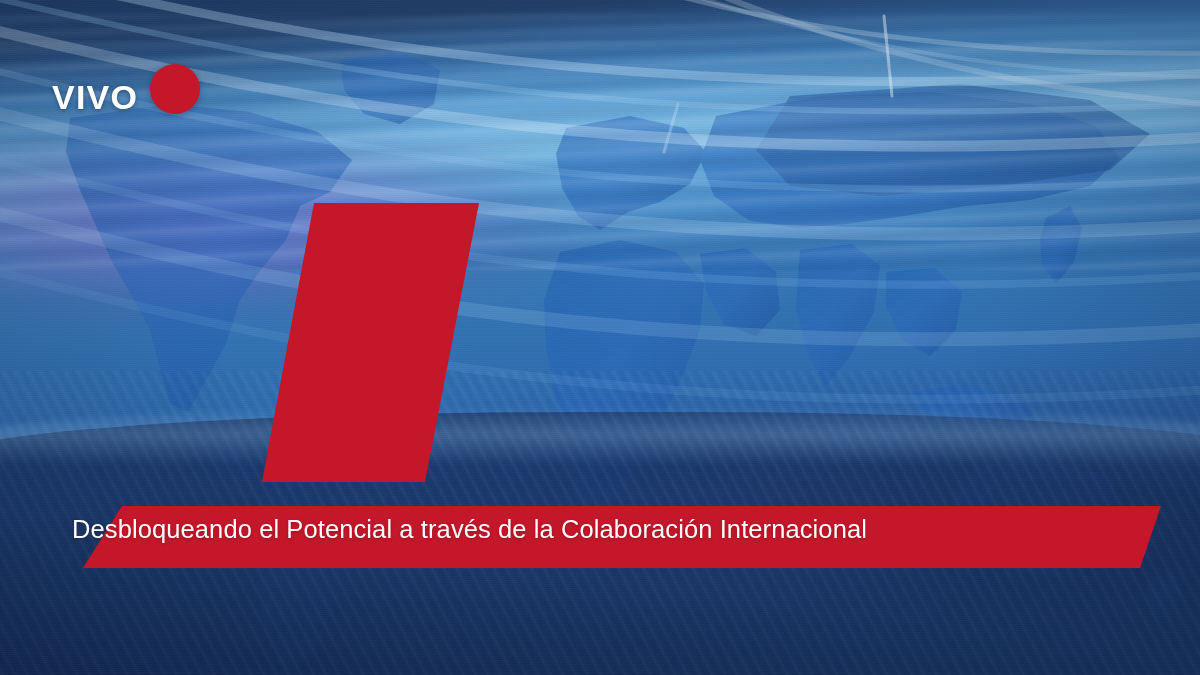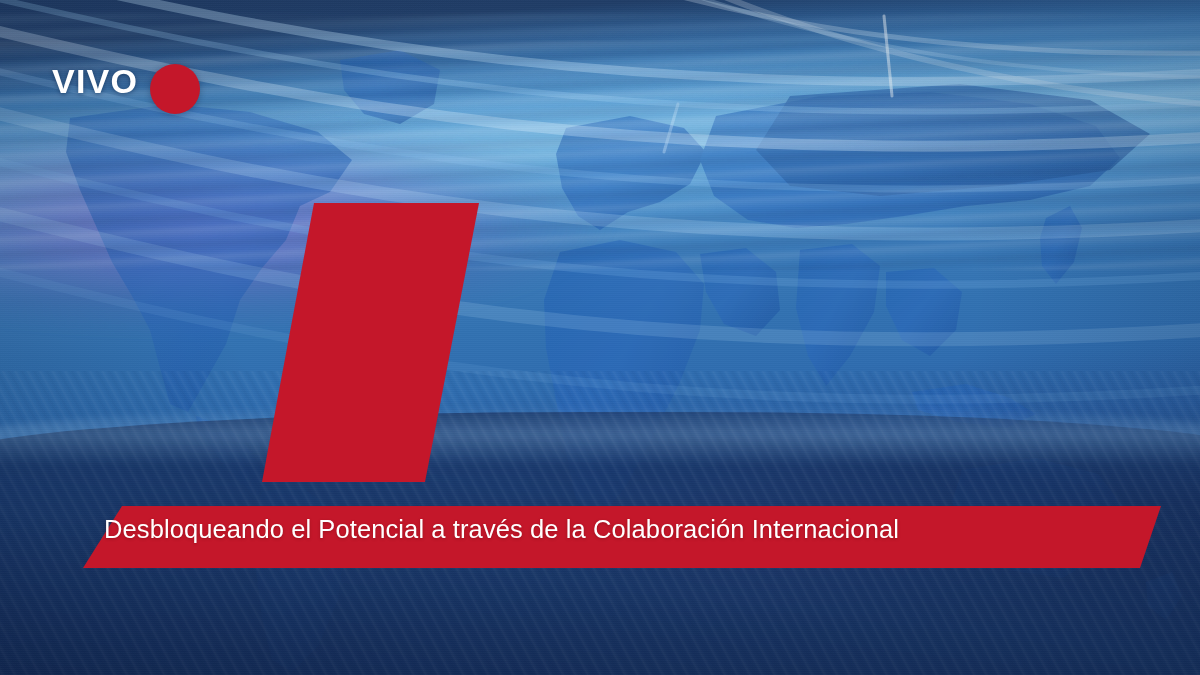"VIVO" .live-badge { align-items: flex-start -> flex-end }
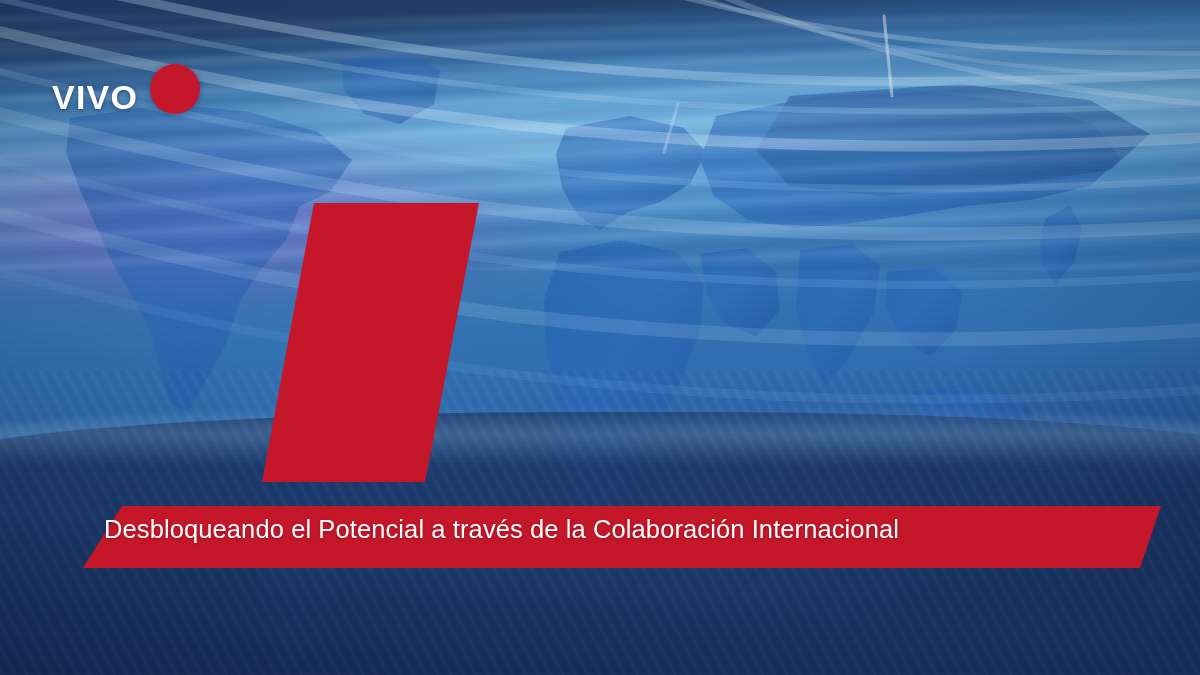"Desbloqueando el Potencial a través" .sub-text { padding-left: 104px -> 72px }
